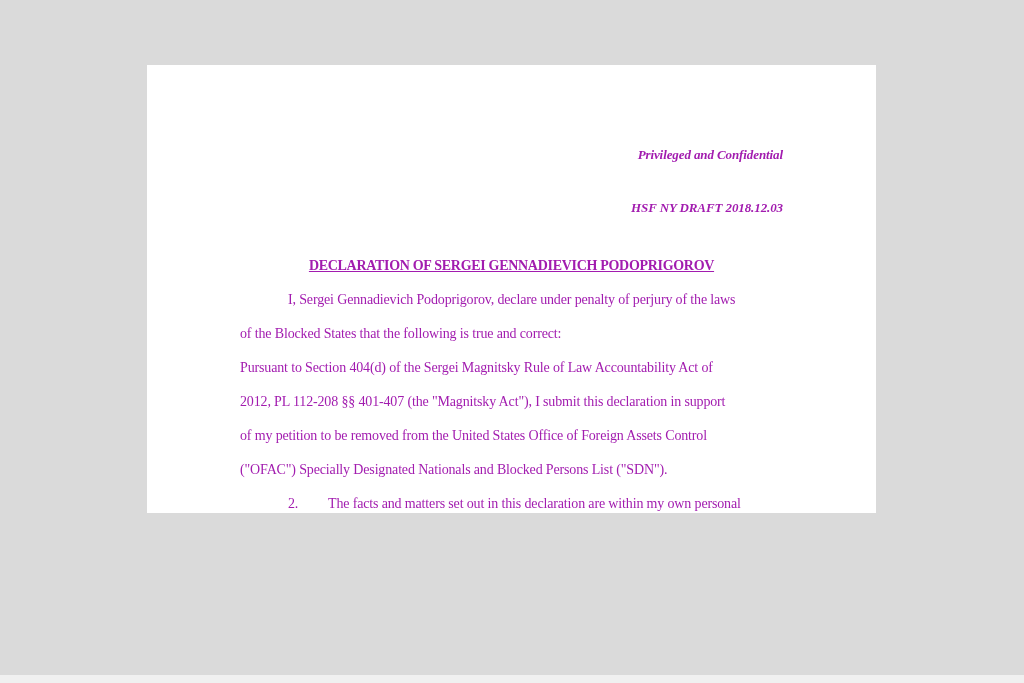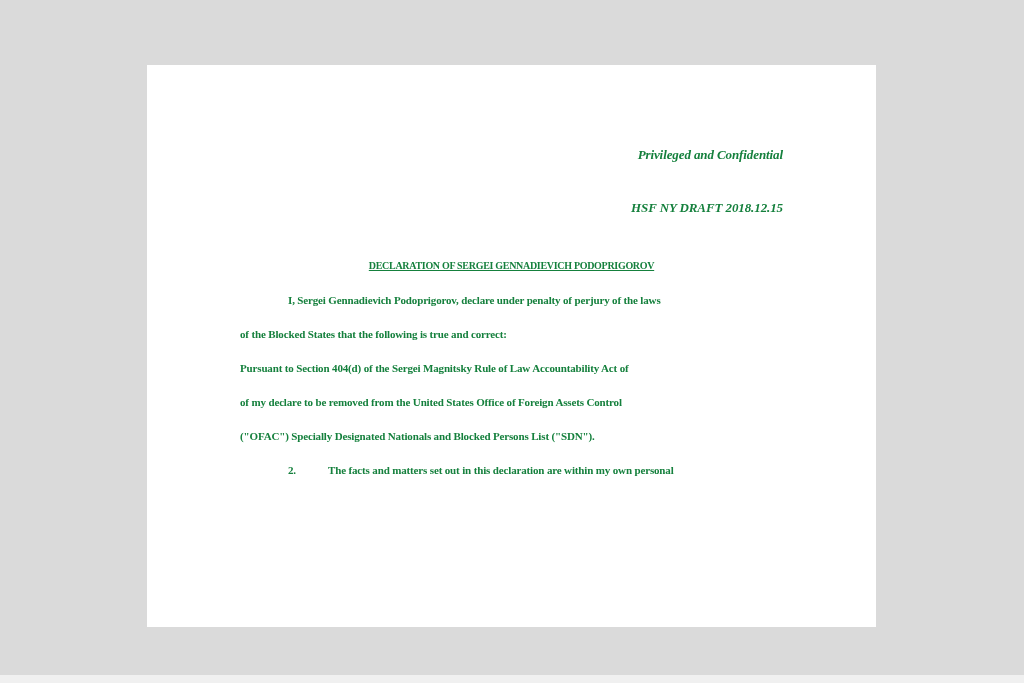"Privileged and Confidential" .paper { color: #15803d -> #a21caf; height: 562px -> 448px }
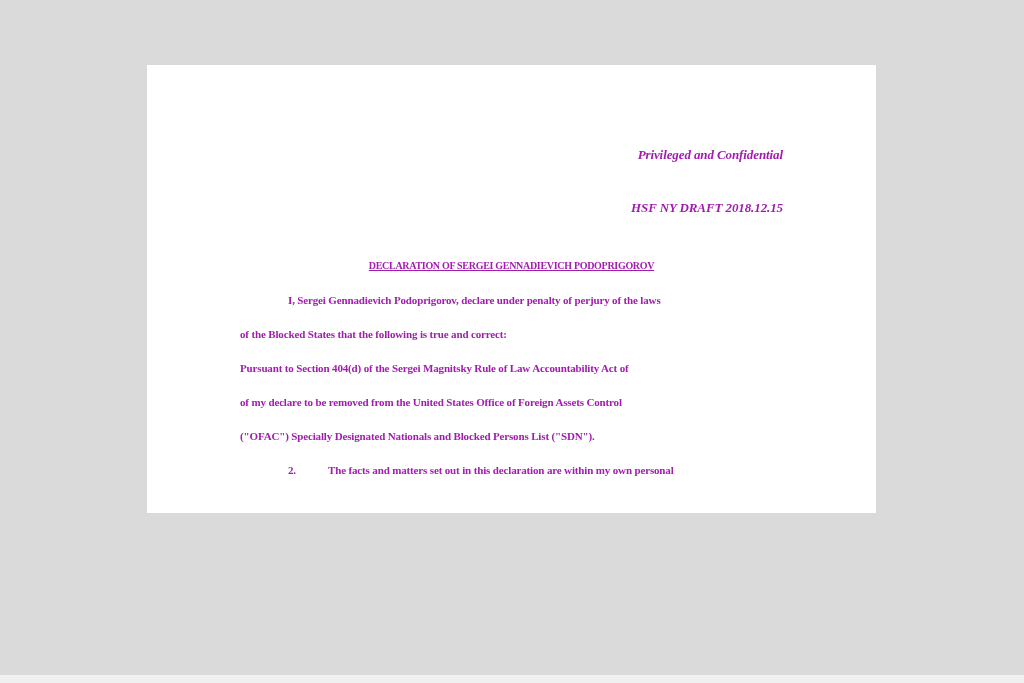"HSF NY DRAFT 2018.12.15" div { text: 2018.12.15 -> 2018.12.03 }
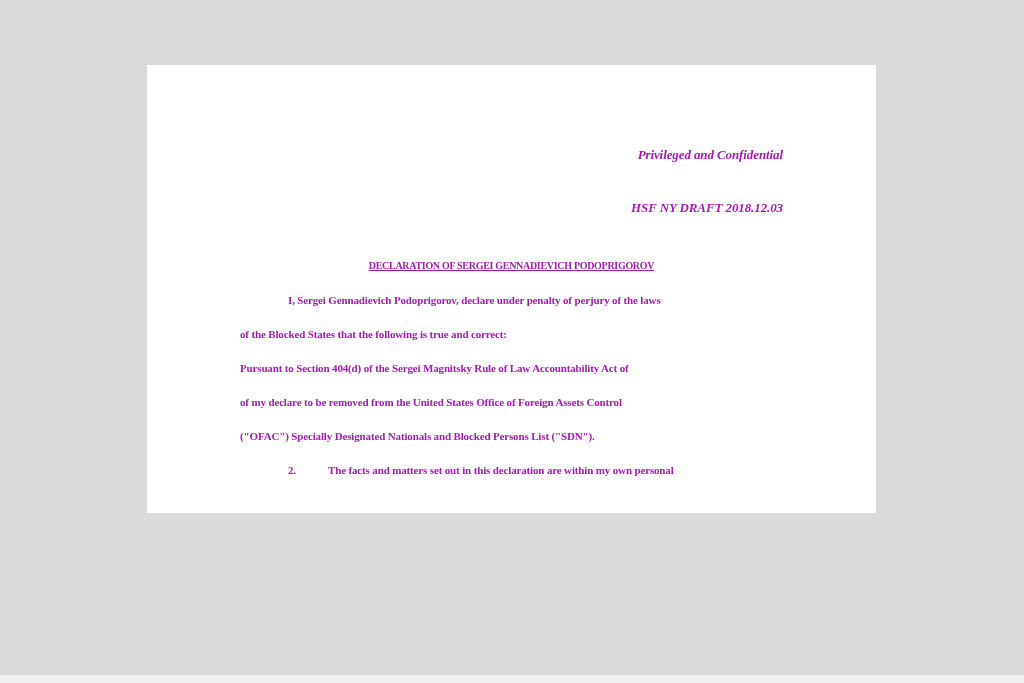"DECLARATION OF SERGEI GENNADIEVICH" .doc-title { font-size: 10px -> 14px }
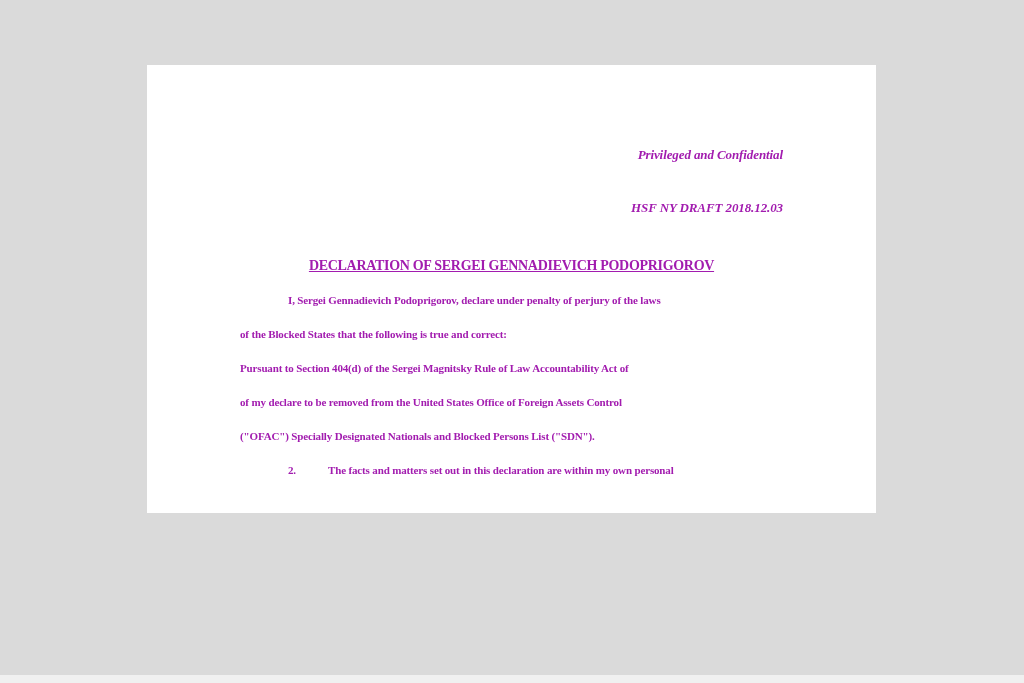"I, Sergei Gennadievich Podoprigorov," .doc-body { font-size: 11px -> 14px; font-weight: bold -> none }
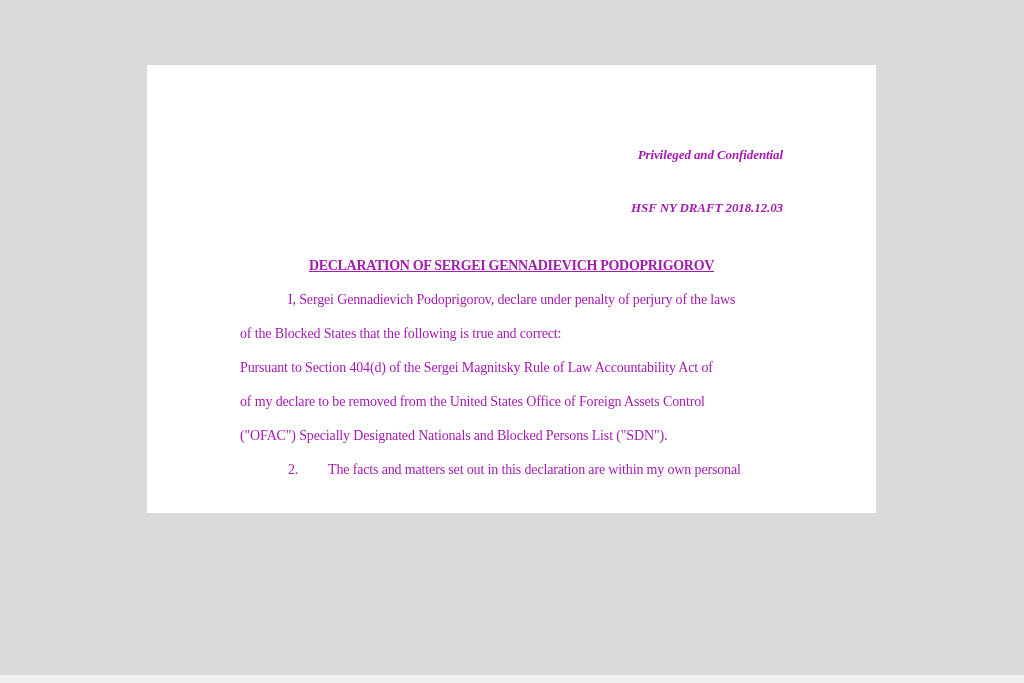"2012, PL 112-208 §§ 401-407" div.line { html: none -> <div>2012, PL 112-208 §§ 401-407 (the "Magnitsky Act"), I submit this declaration in support</div> }
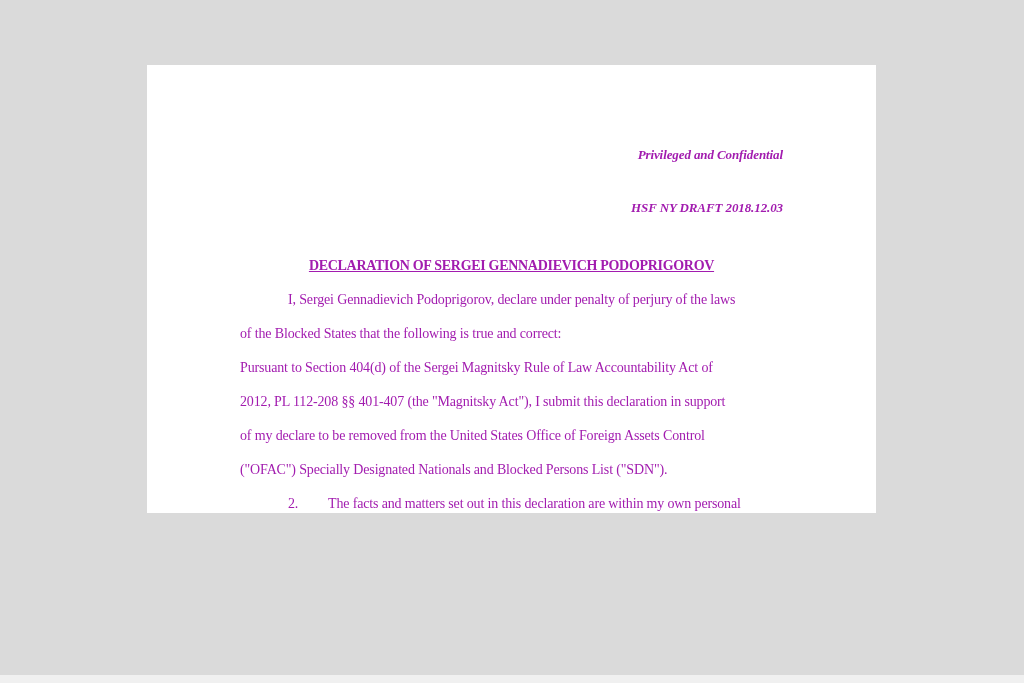"of my declare to be" div.line { text: declare -> petition }
